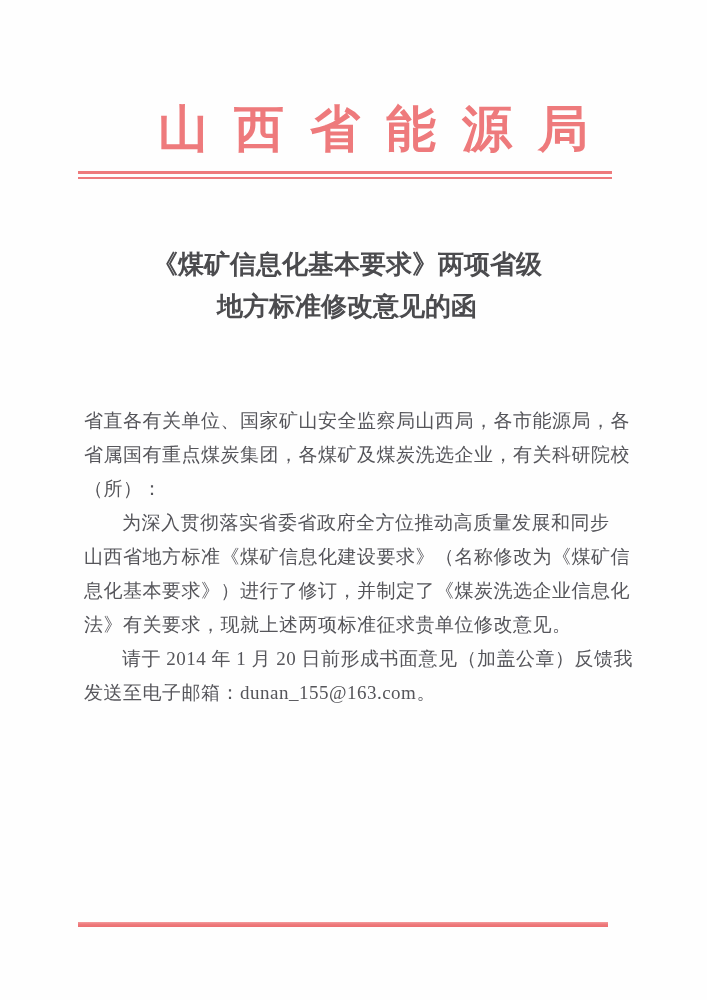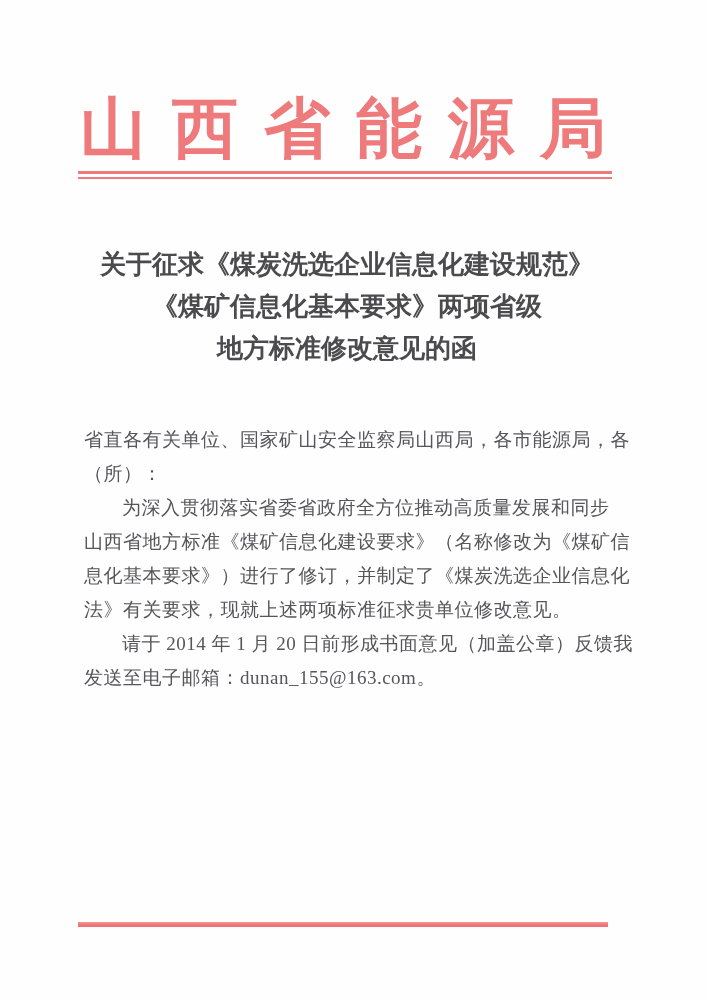"山西省能源局" .agency { font-size: 66px -> 50px; text-align: center -> right }
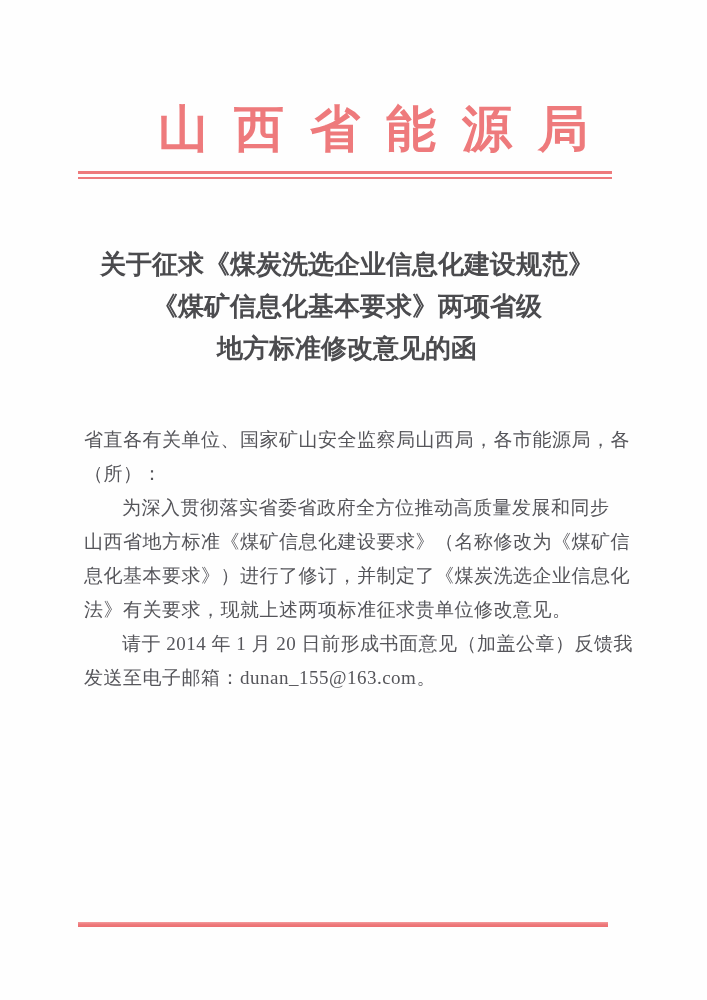"关于征求《煤炭洗选企业信息化建设规范》" div.title-line { html: <div>关于征求《煤炭洗选企业信息化建设规范》</div> -> none }
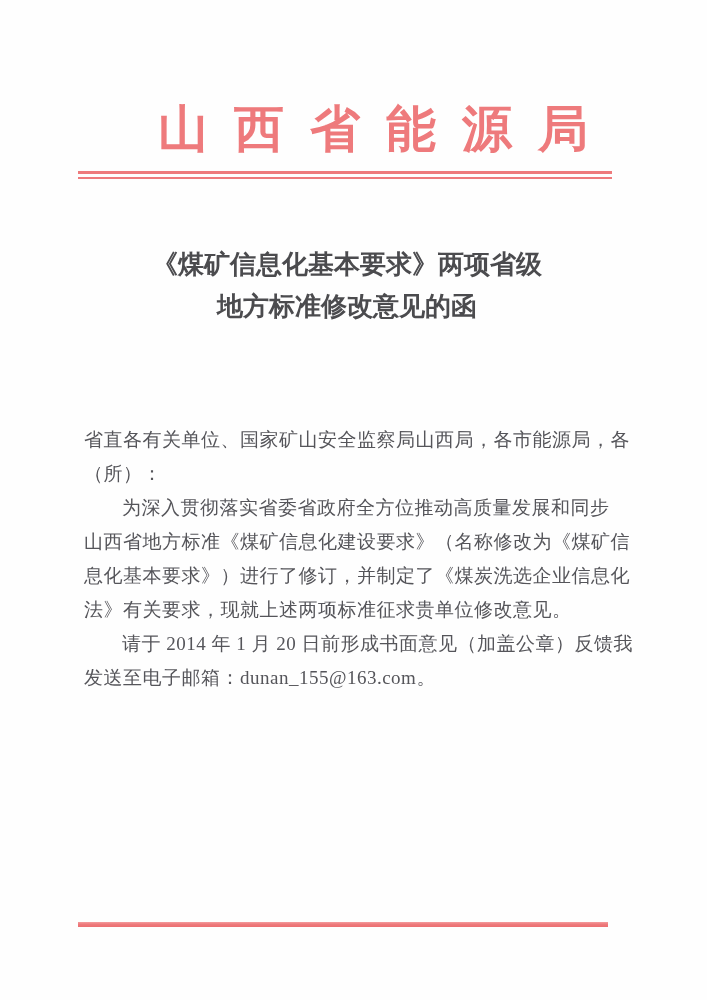"省直各有关单位、国家矿山安全监察局山西局，各市能源局，各" .body-text { margin-top: 19px -> none }
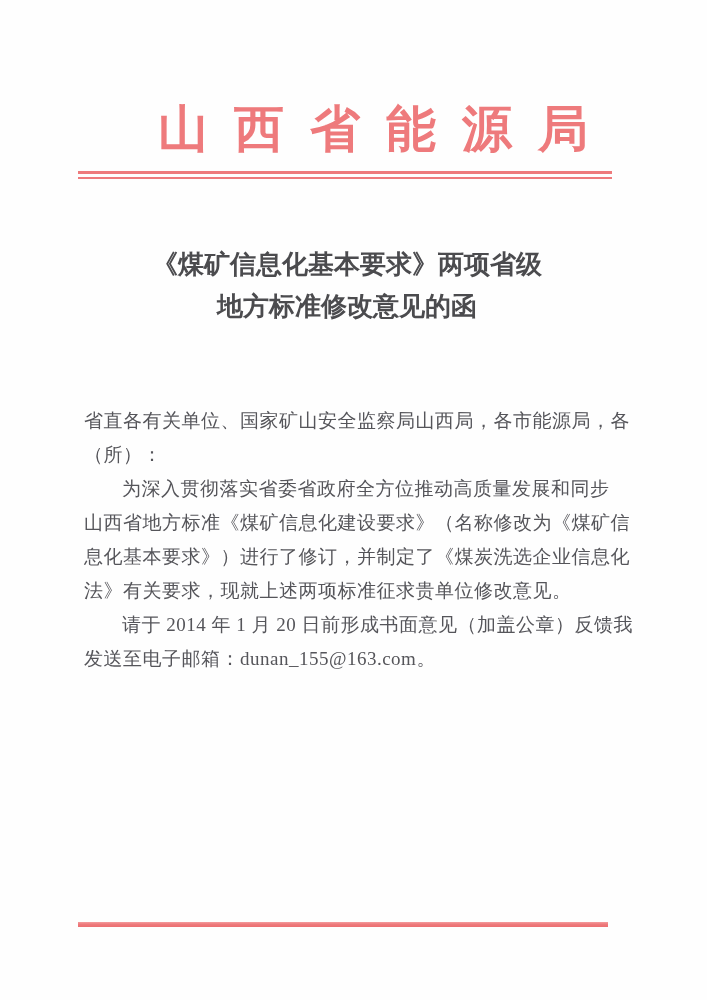"省属国有重点煤炭集团，各煤矿及煤炭洗选企业，有关科研院校" div.line { html: none -> <div>省属国有重点煤炭集团，各煤矿及煤炭洗选企业，有关科研院校</div> }
